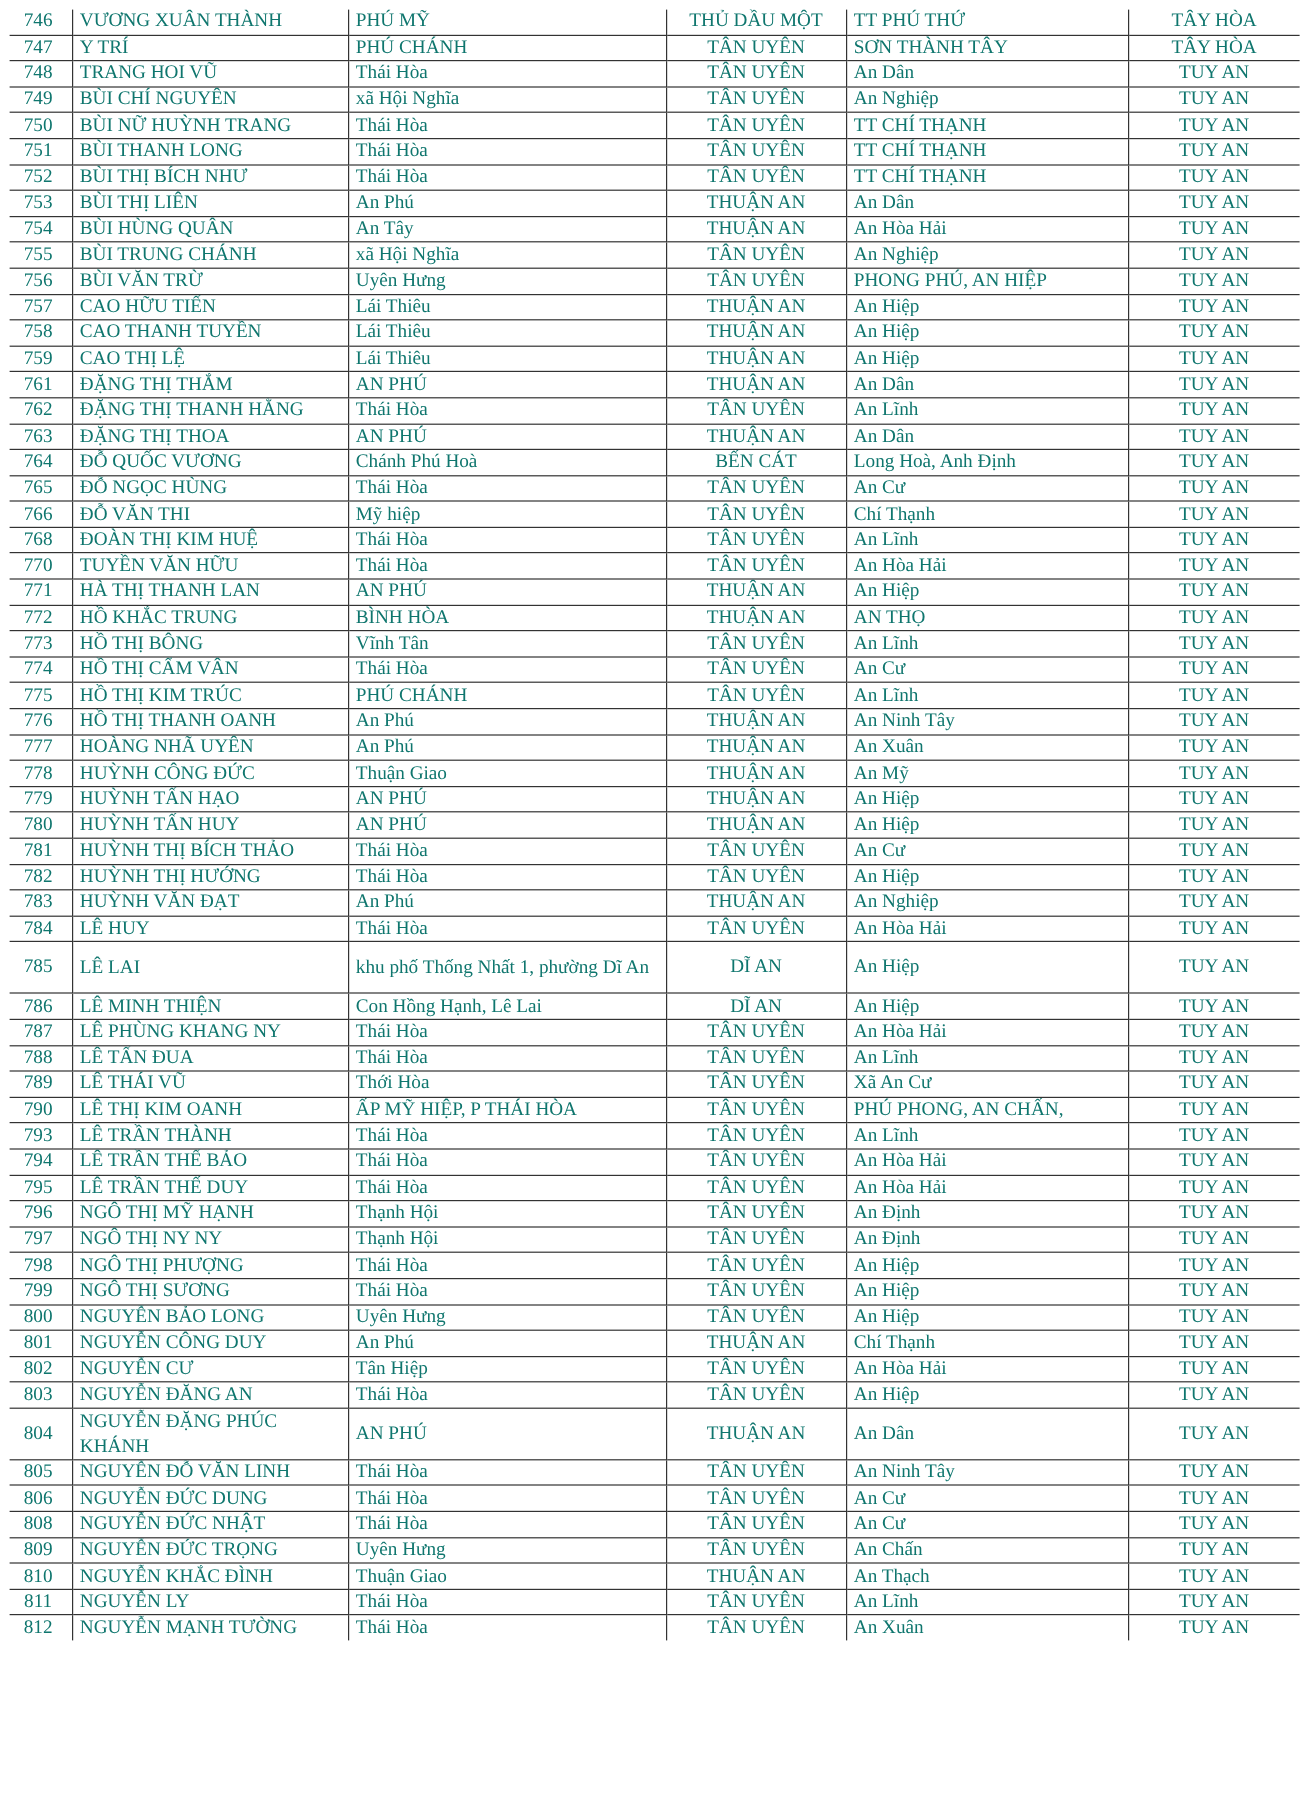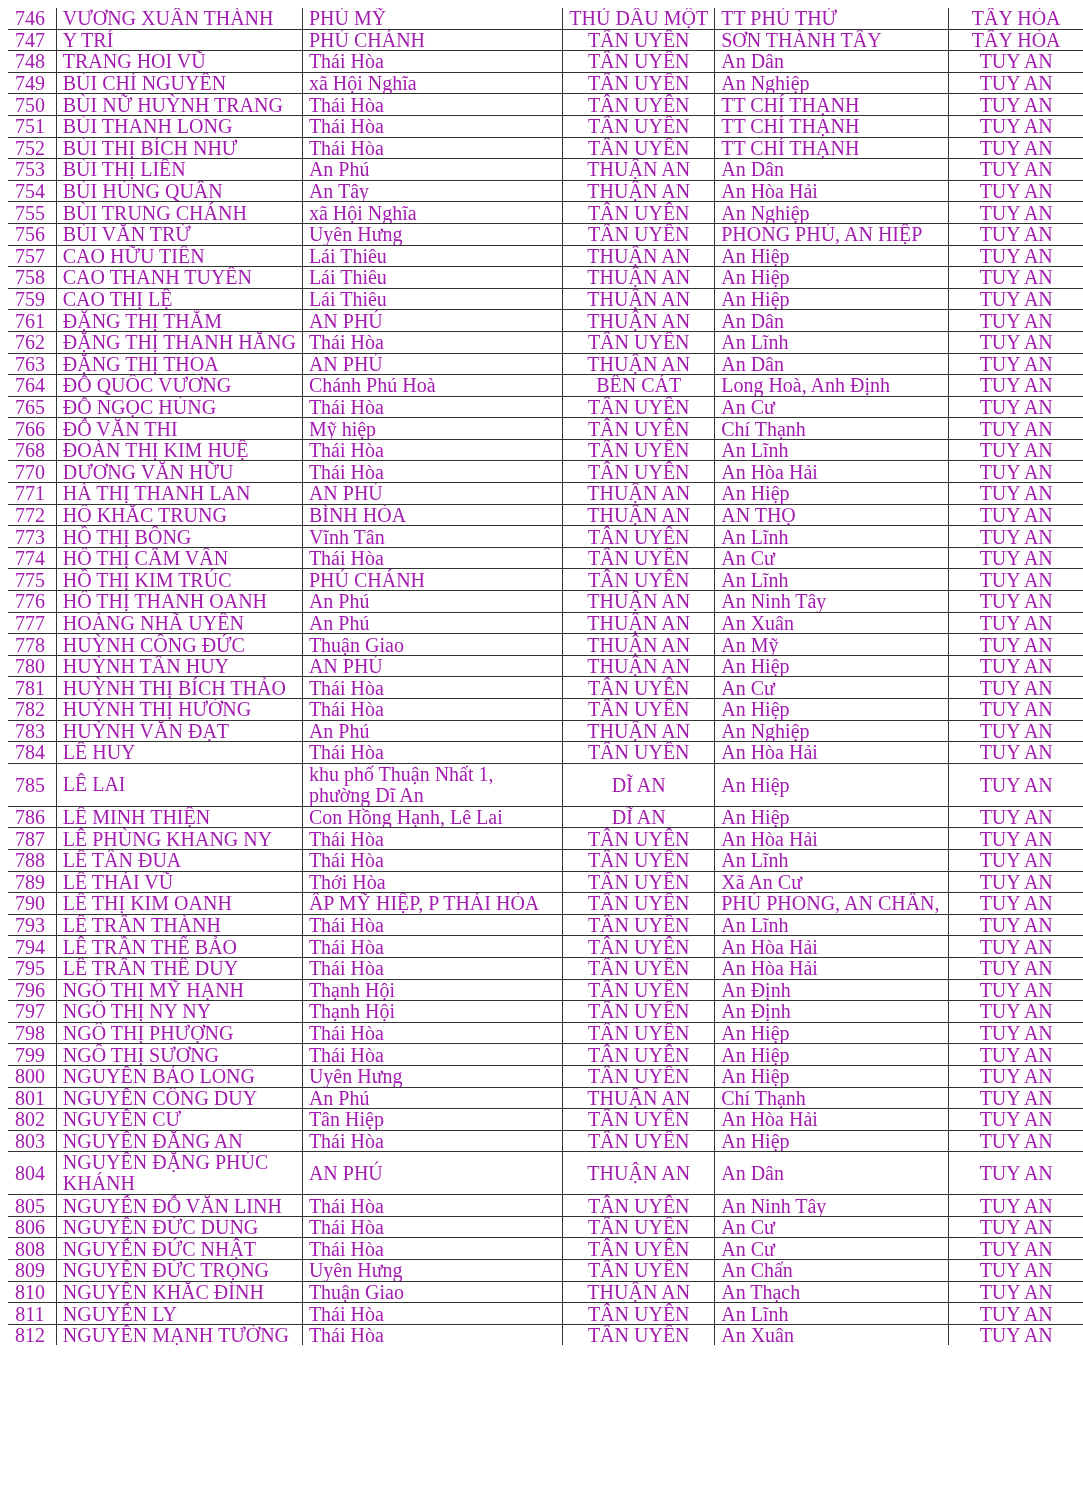"746" .doc-table { color: #a21caf -> #0f766e; font-size: 20px -> 16px }
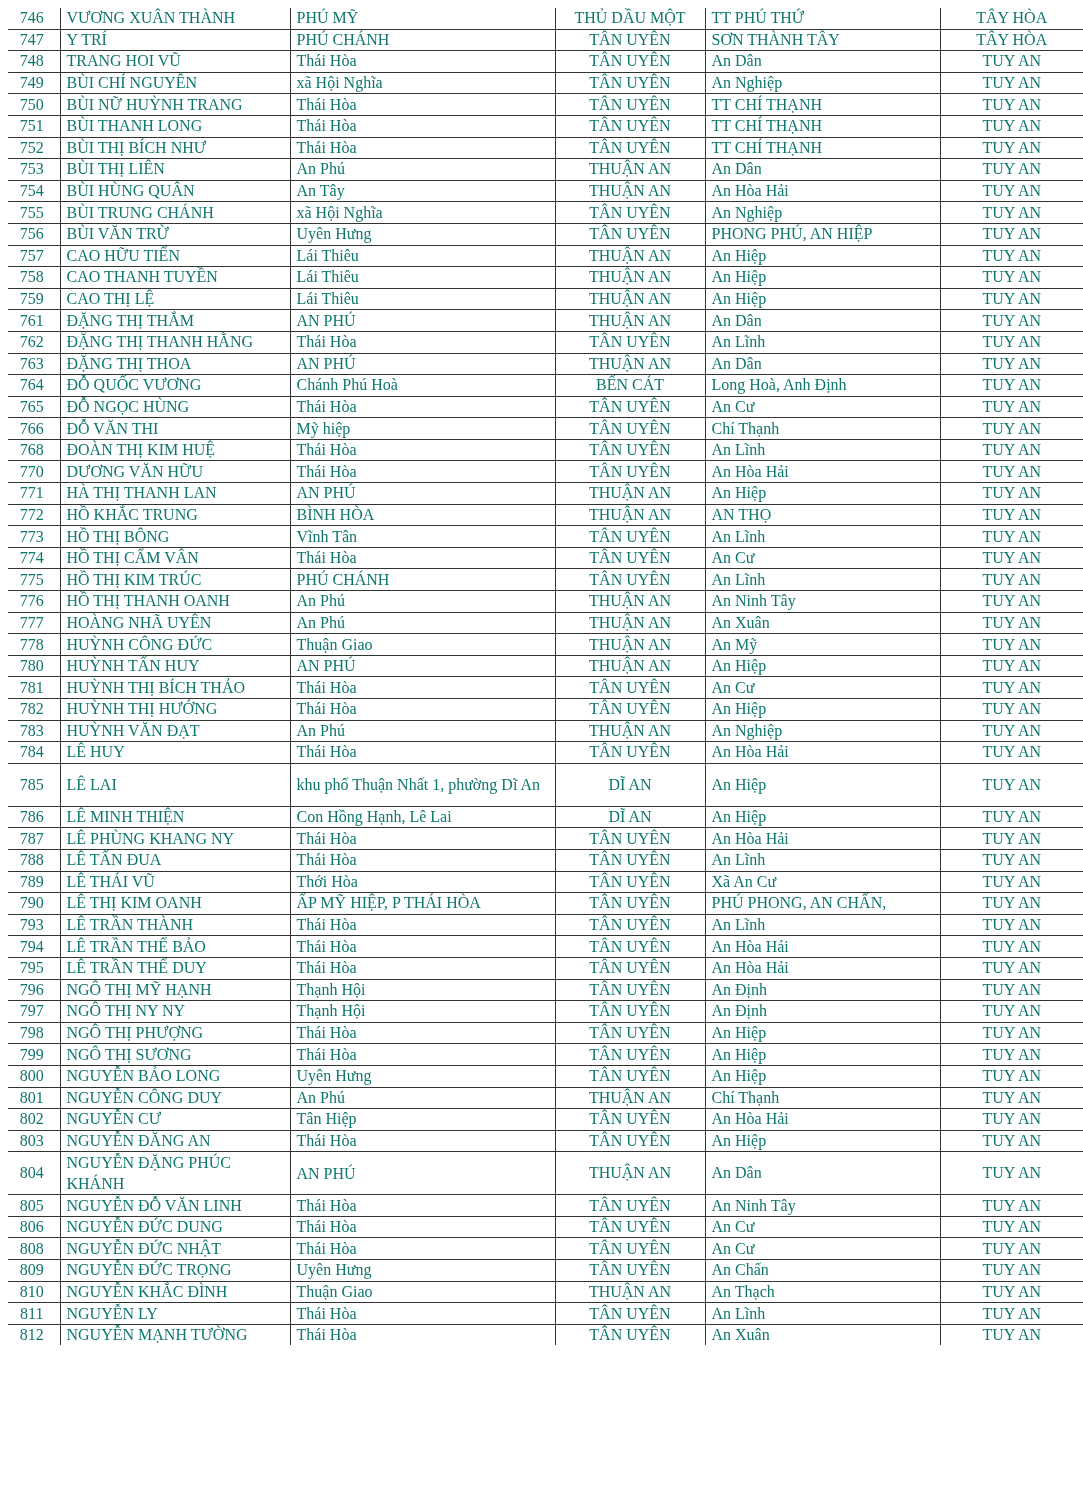"DƯƠNG VĂN HỮU" td.c-name { text: DƯƠNG -> TUYỀN }
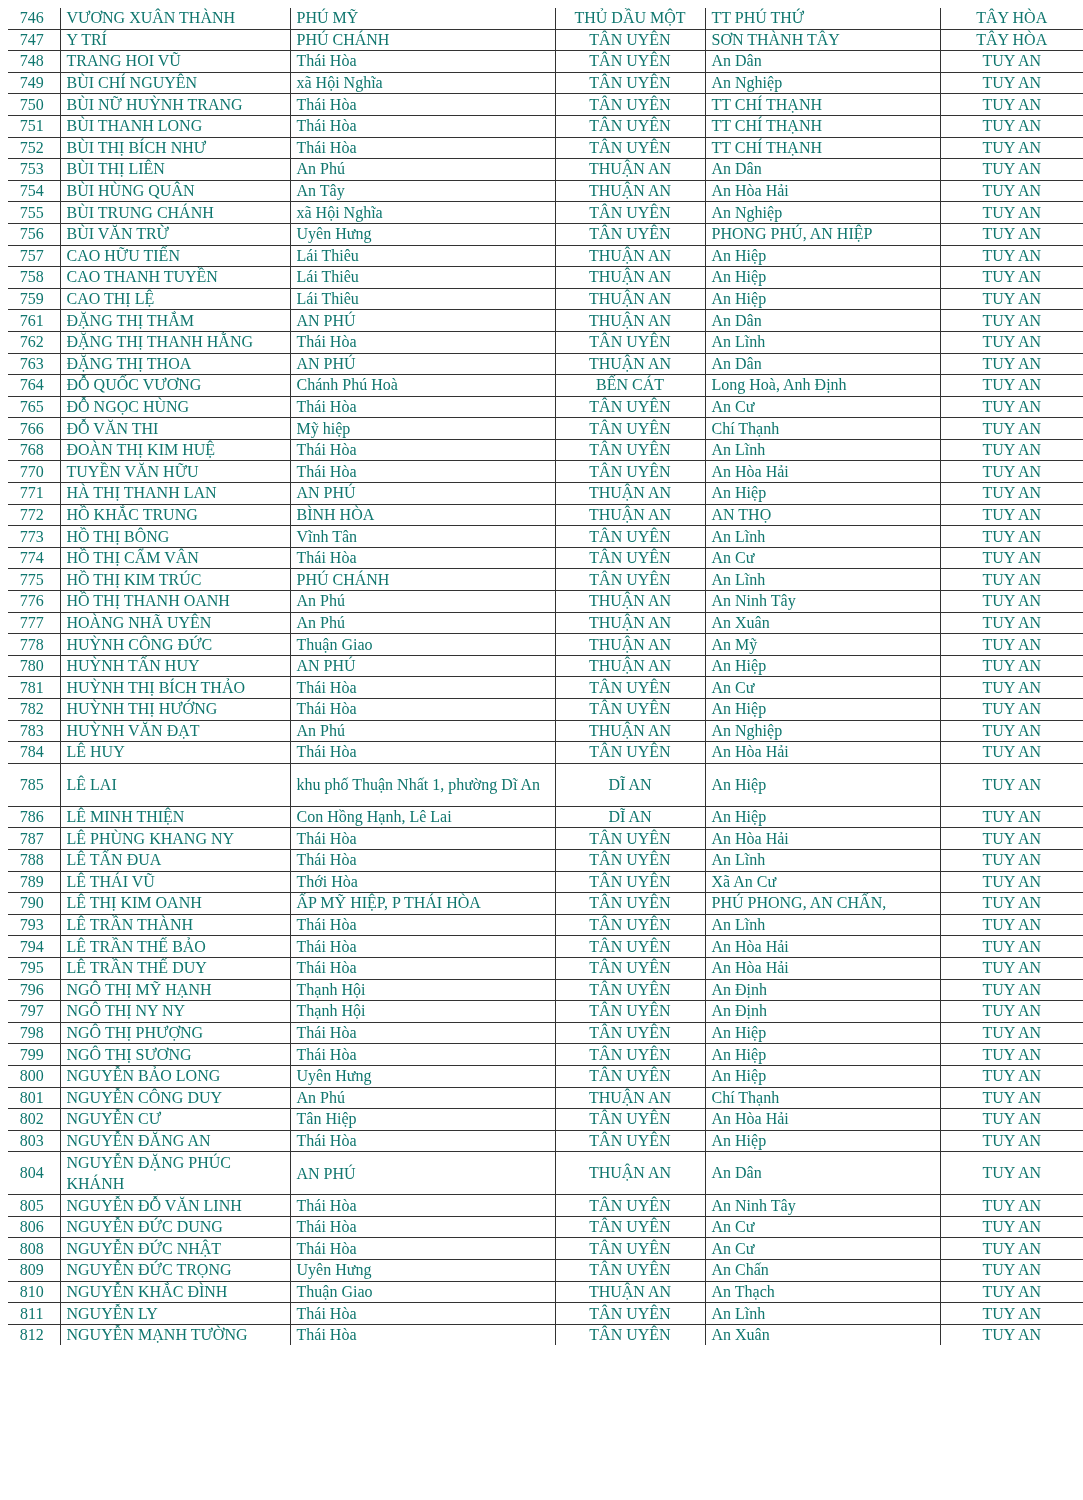"779" tr { html: none -> <tr> <td>779</td> <td>HUỲNH TẤN HẠO</td> <td>AN PHÚ</td> <td>THUẬN AN</td> <td>An Hiệp</td> <td>TUY AN</td> </tr> }
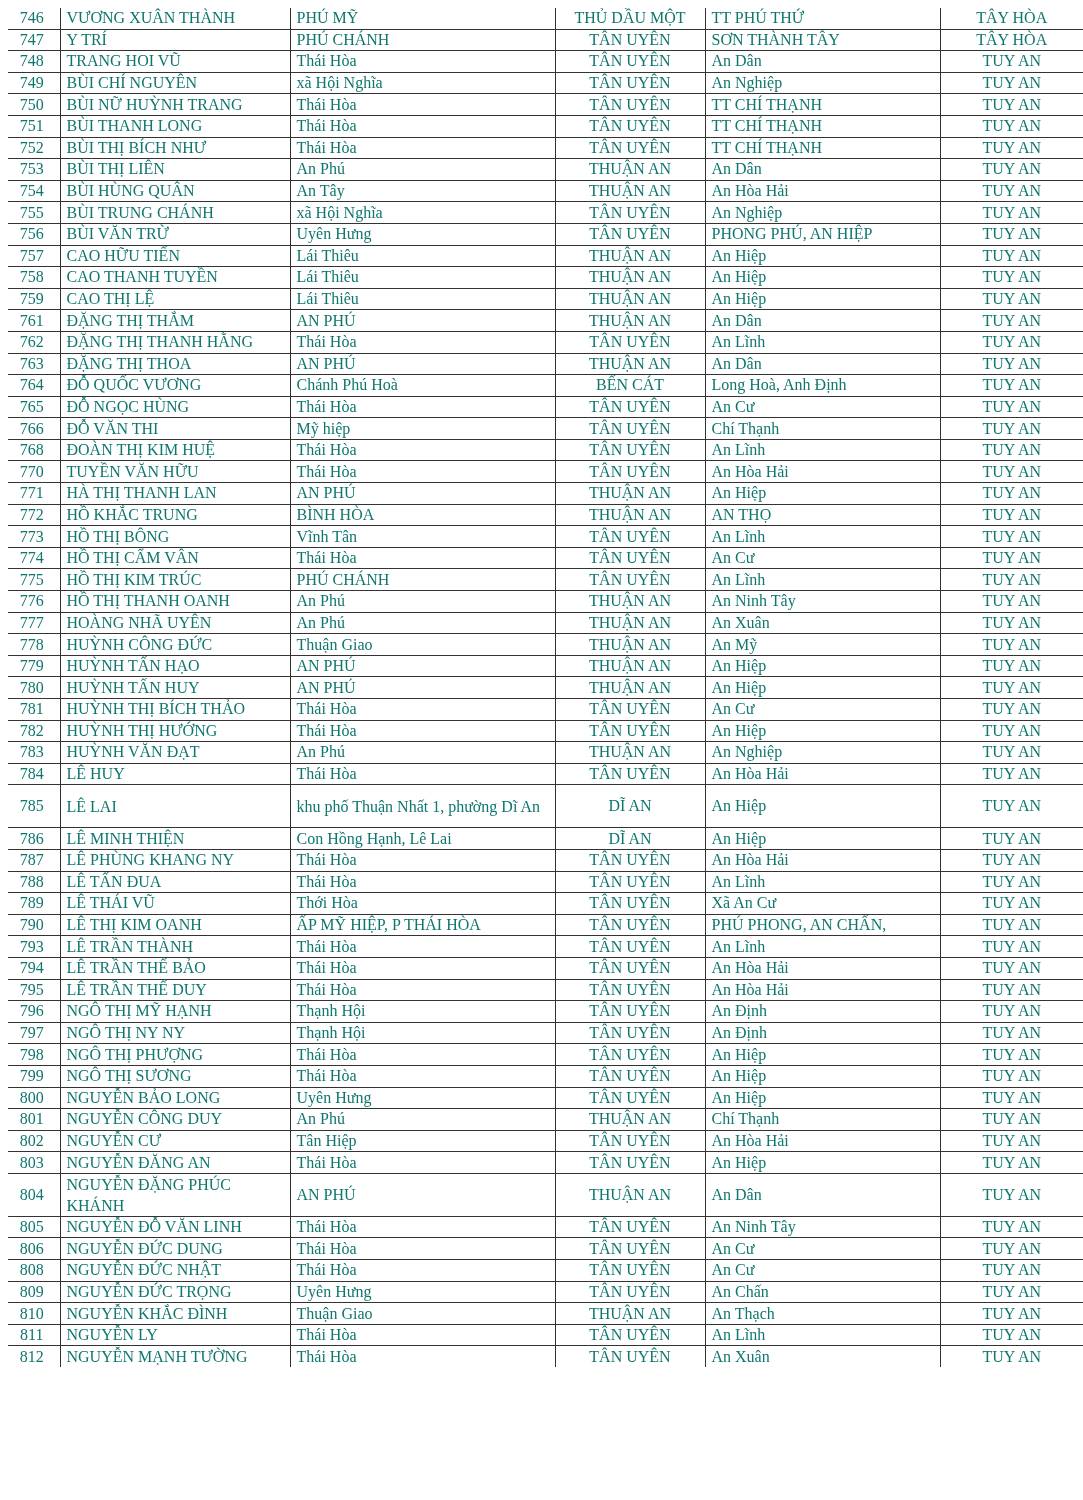"khu phố Thuận Nhất 1," td.c-ward { text: Thuận -> Thống }
